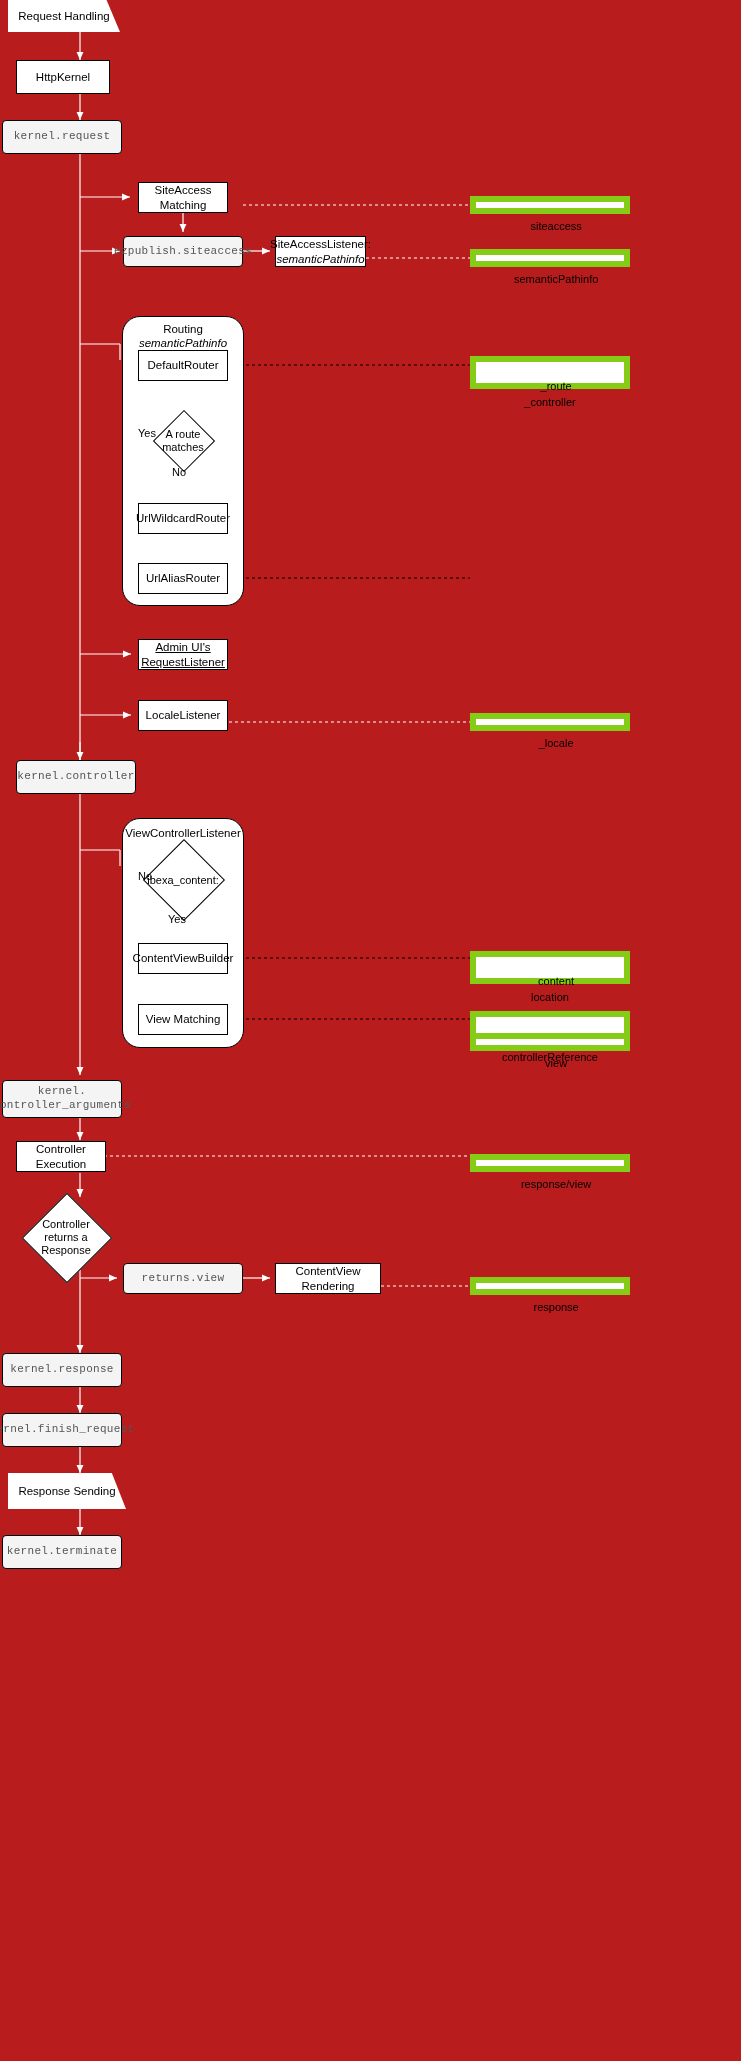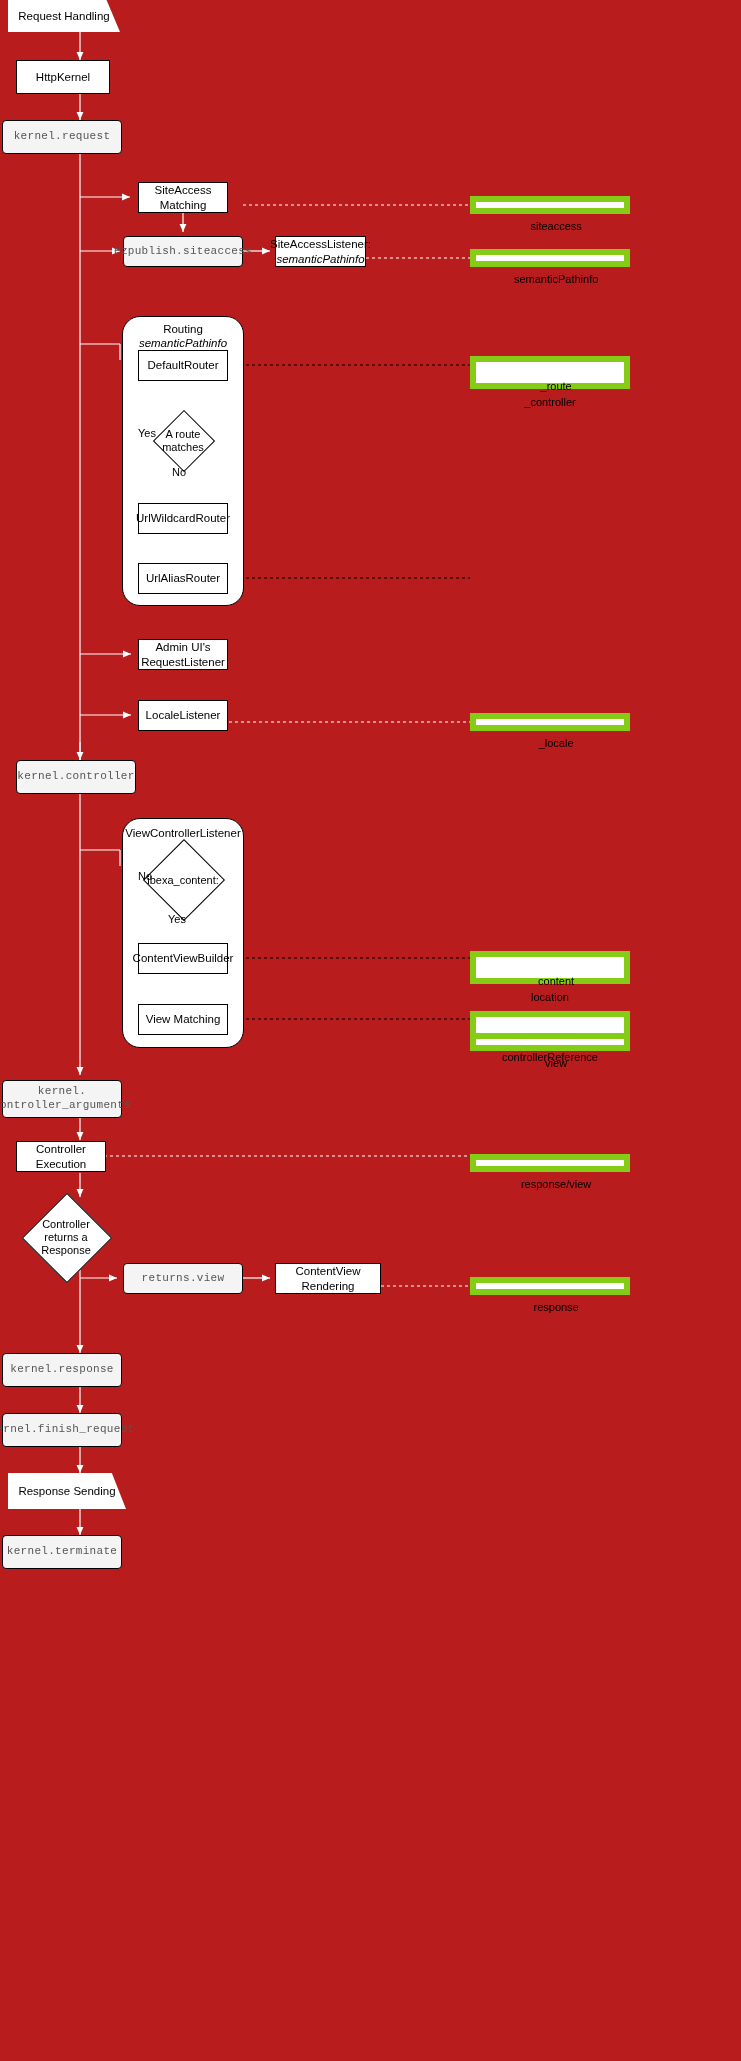"Admin UI's" div.node { text-decoration: none -> underline }
